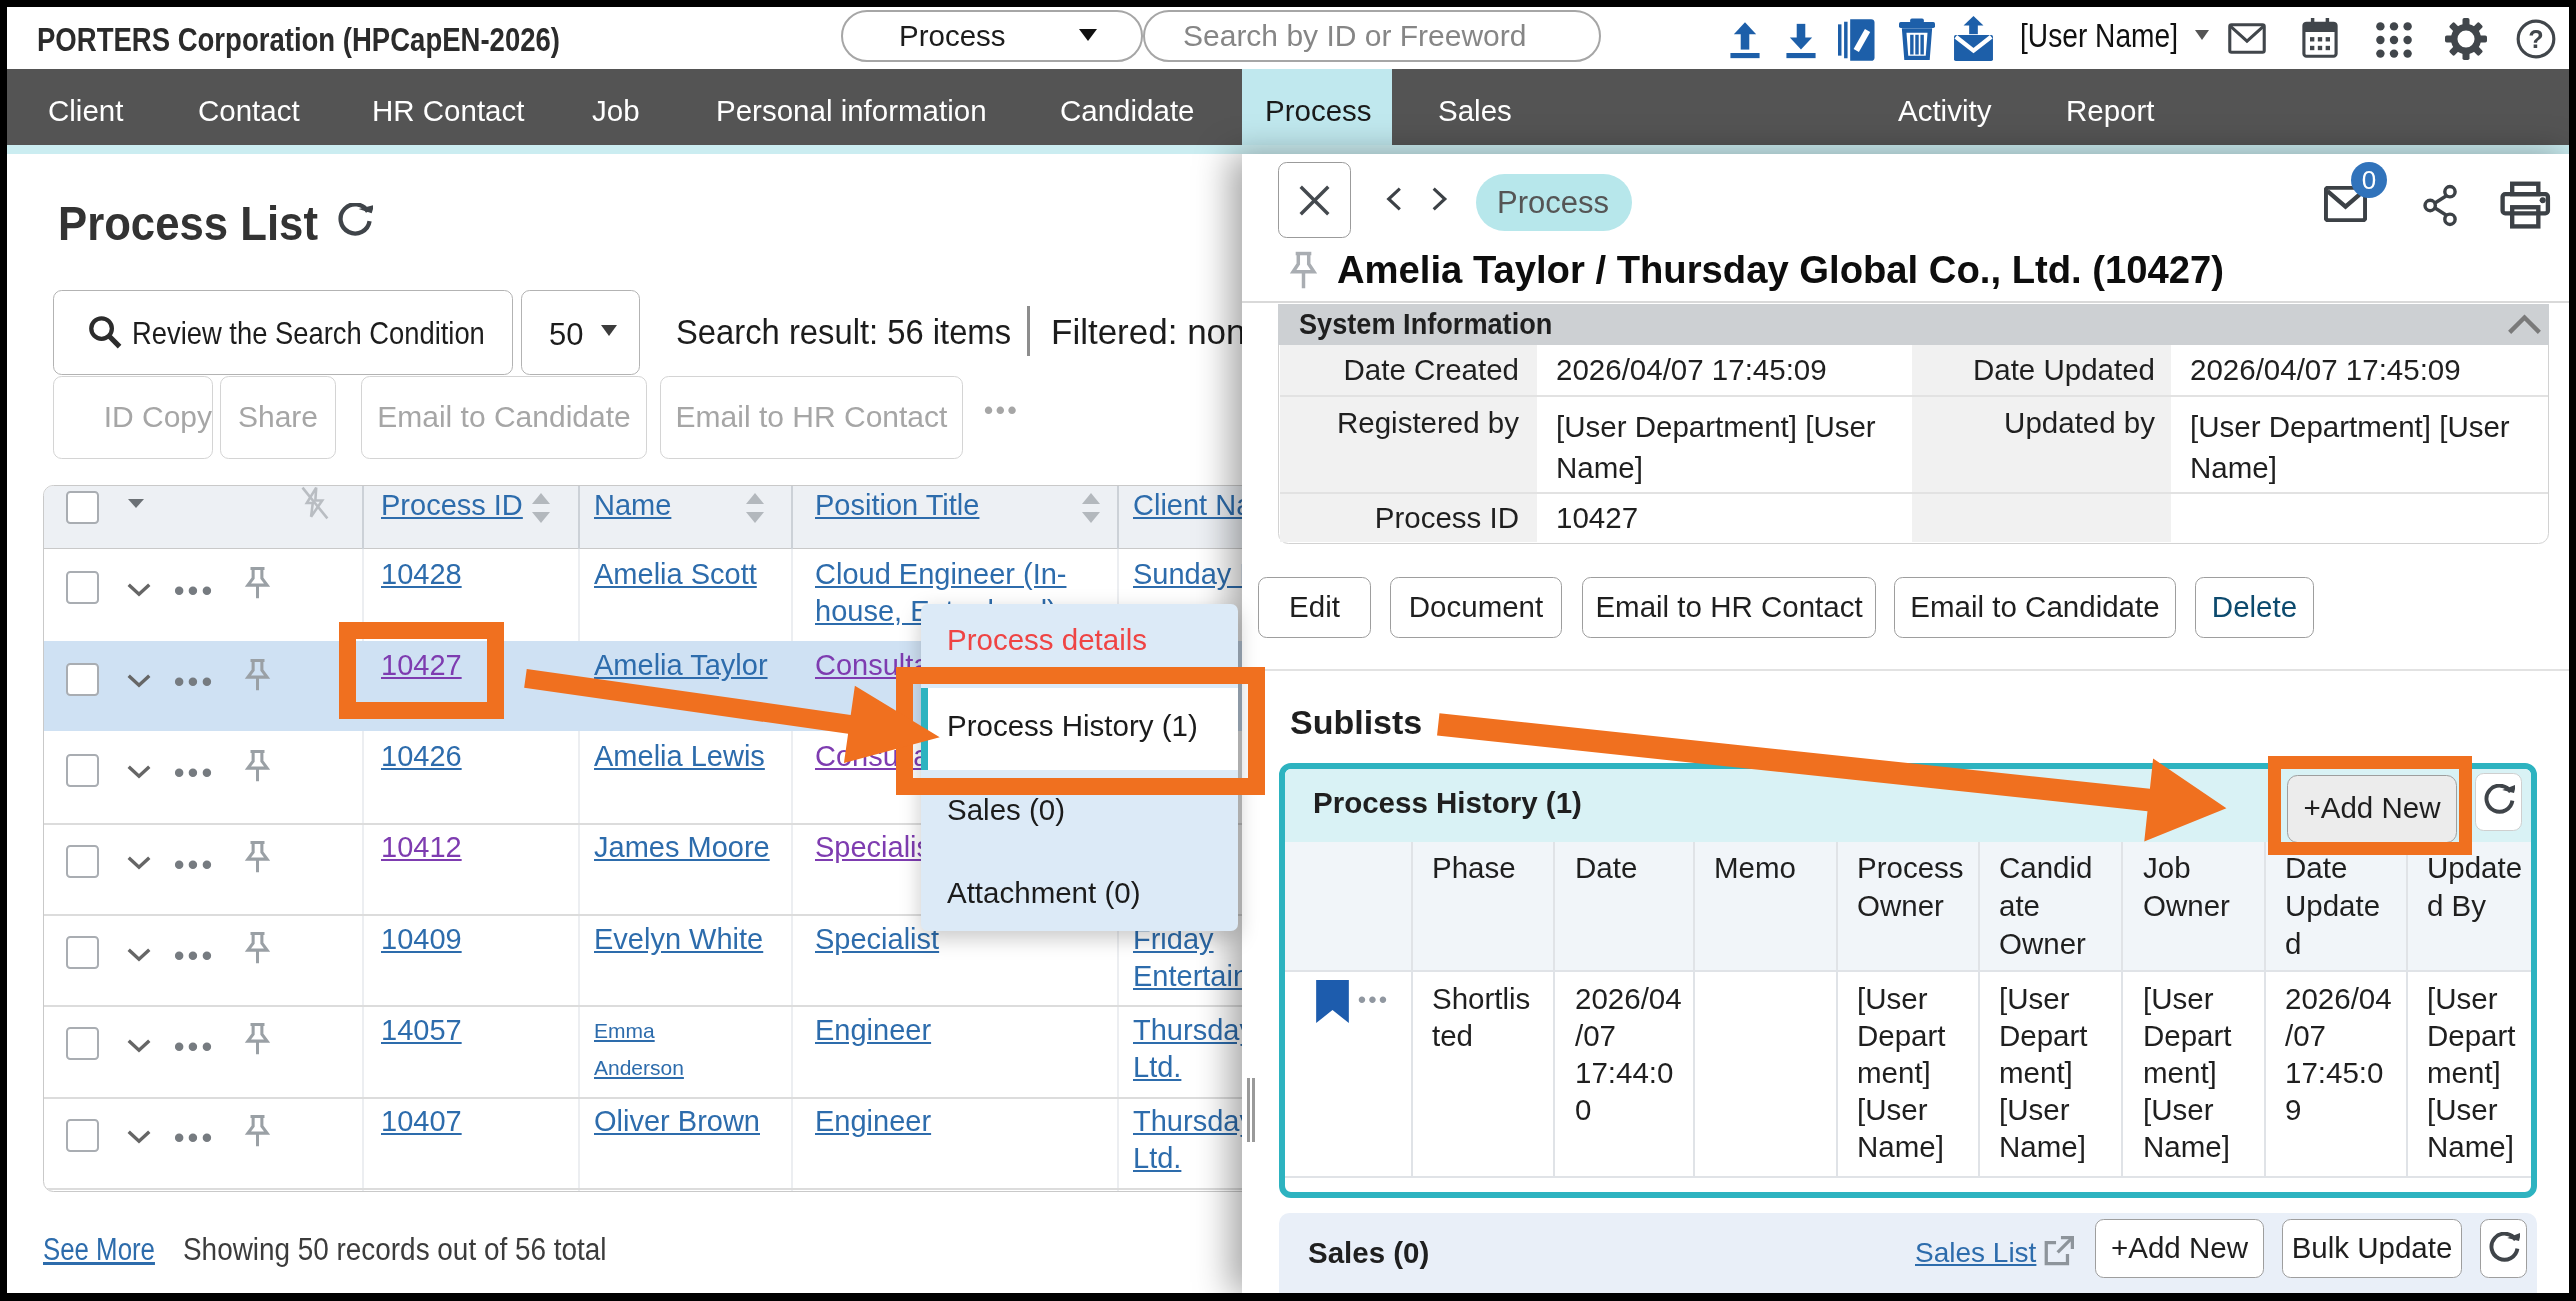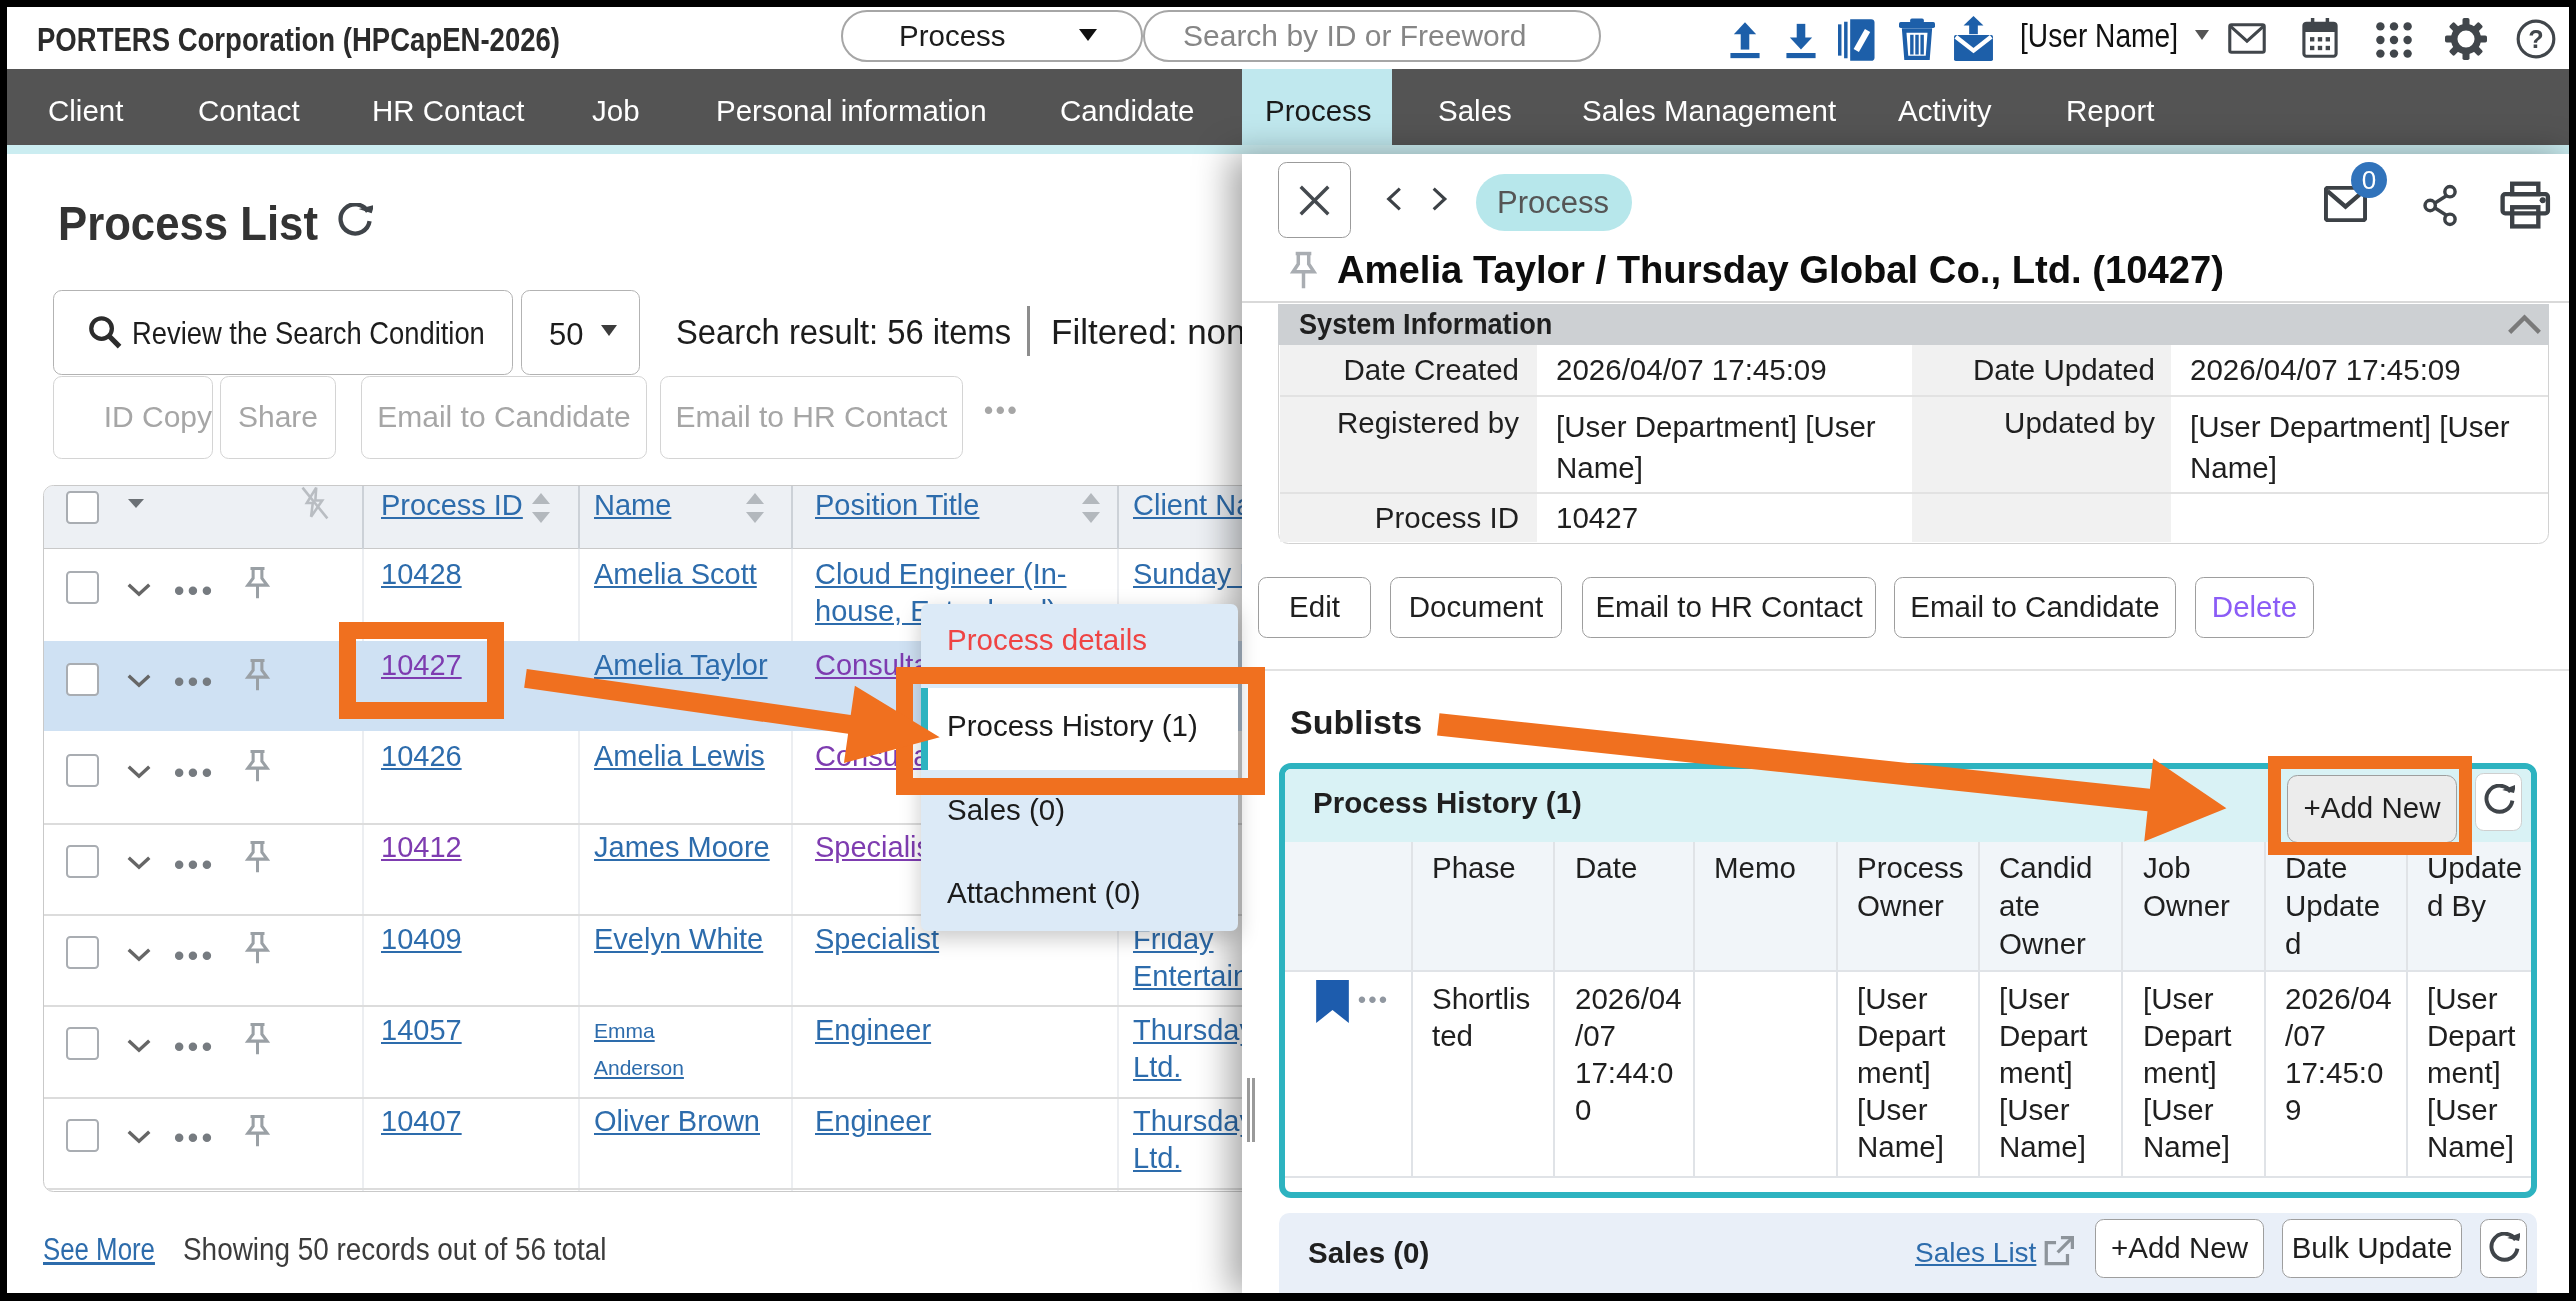"Sales Management" div.nav-item { html: <div>Sales Management</div> -> none }
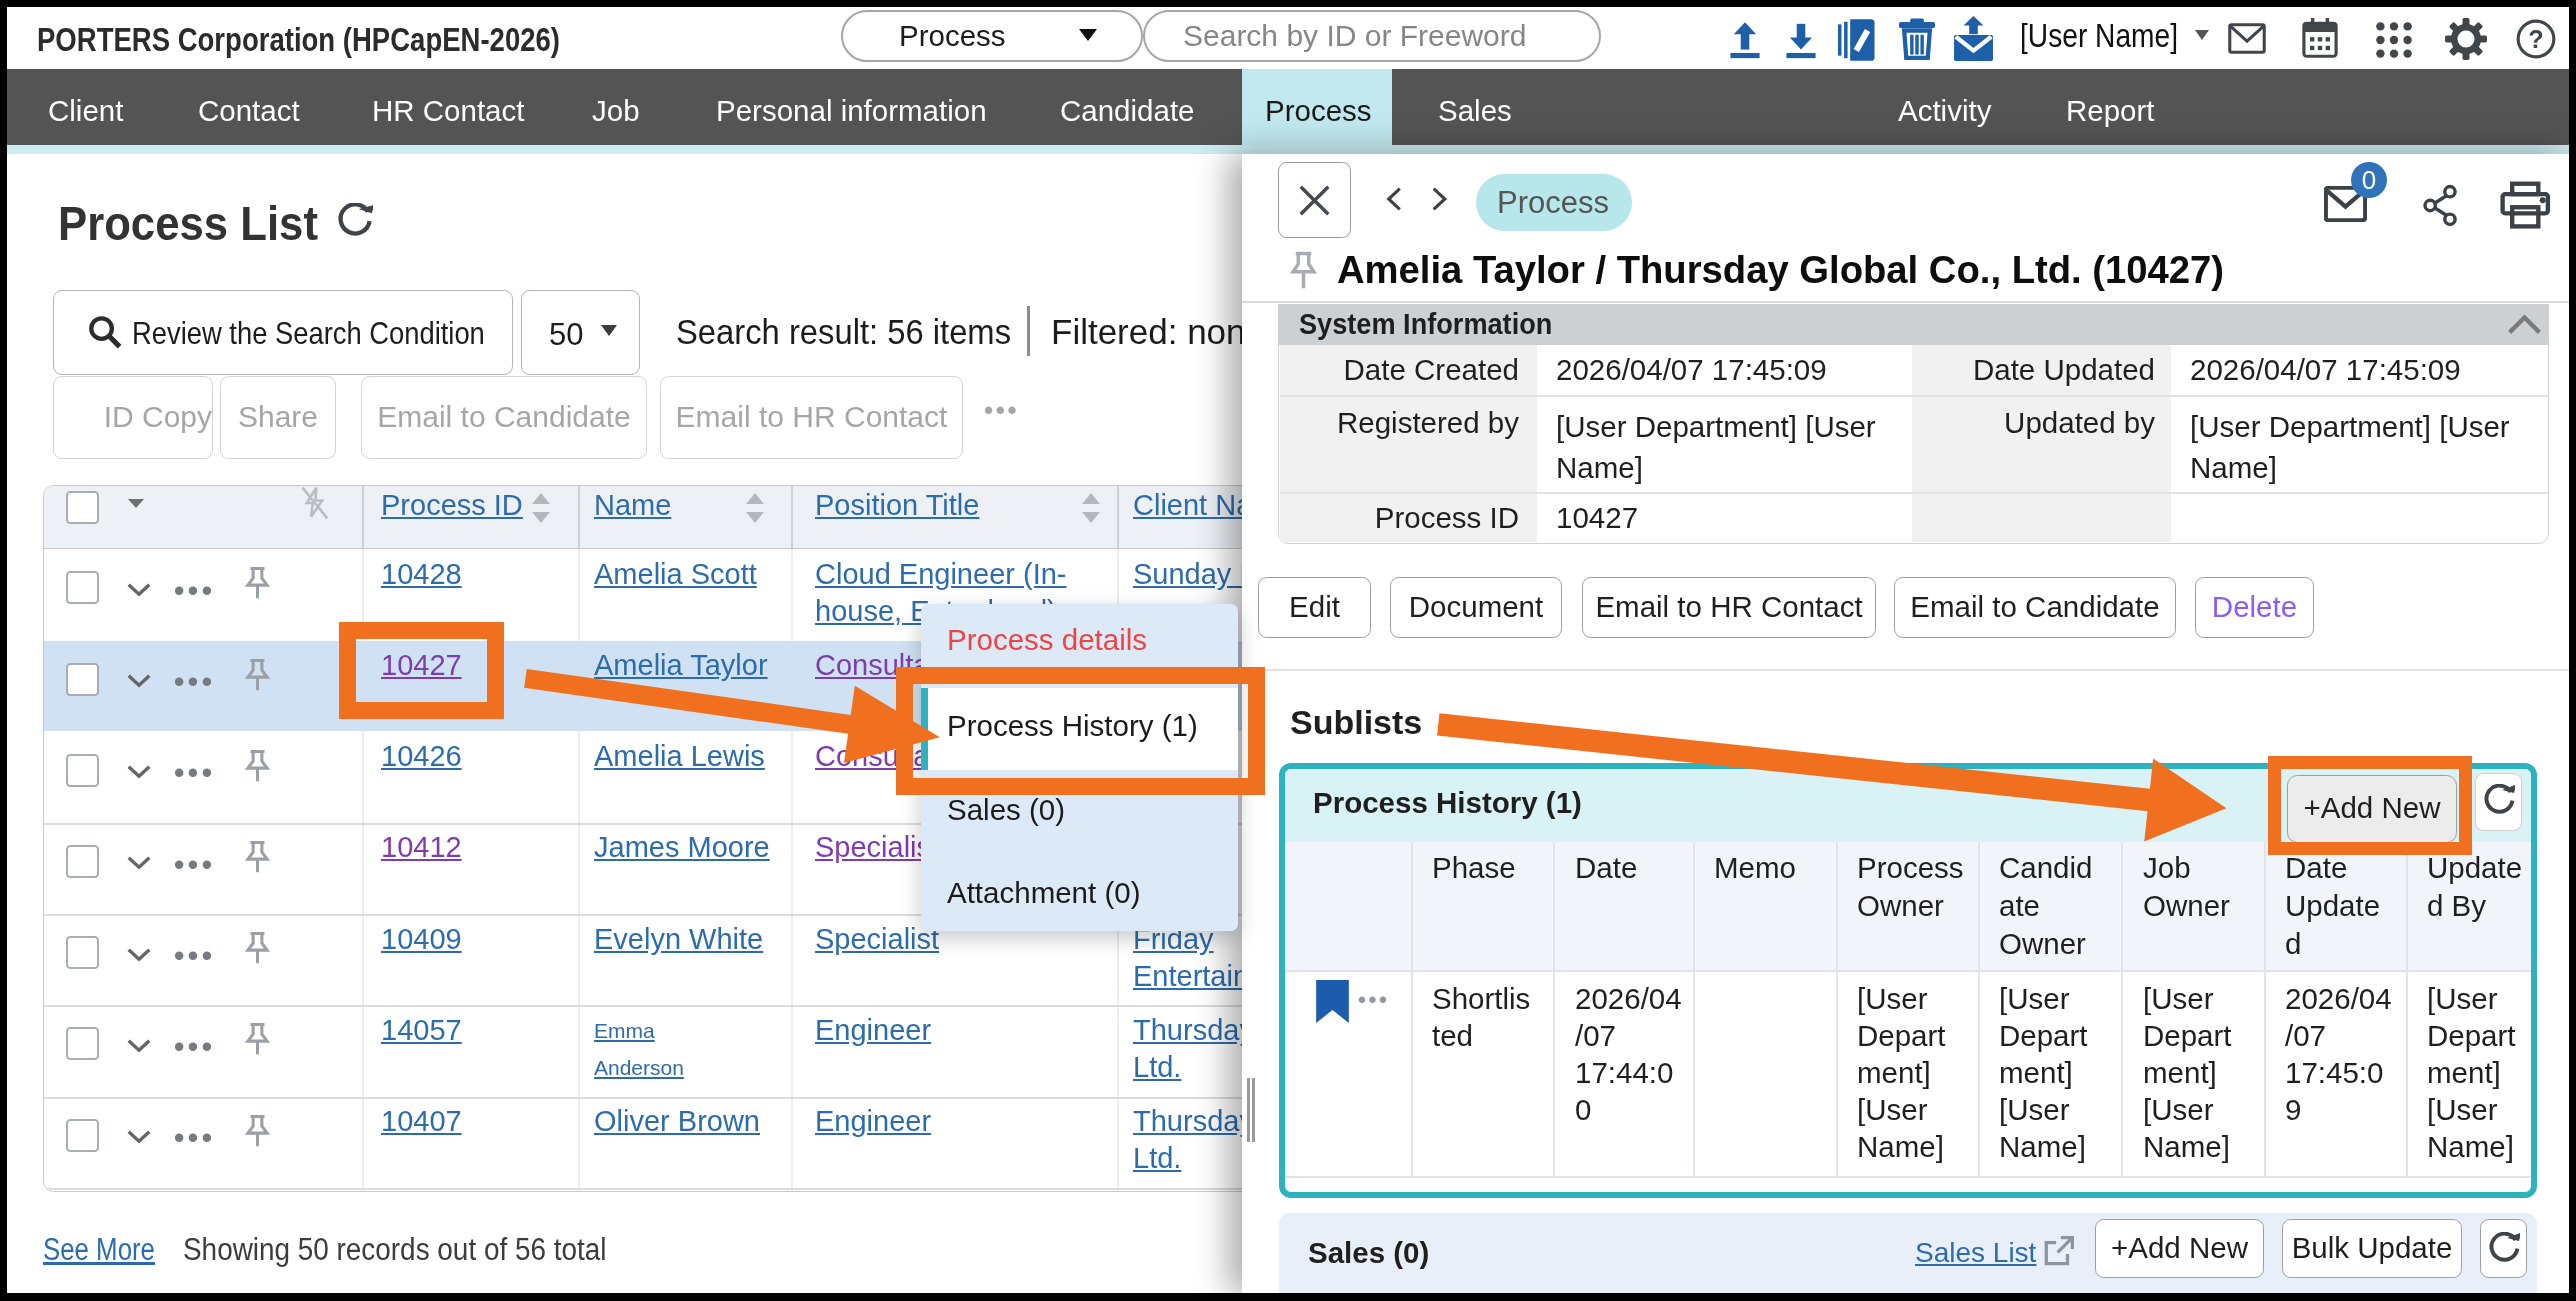"Delete" div.a { color: #8b5cf6 -> #0c4a6e }
